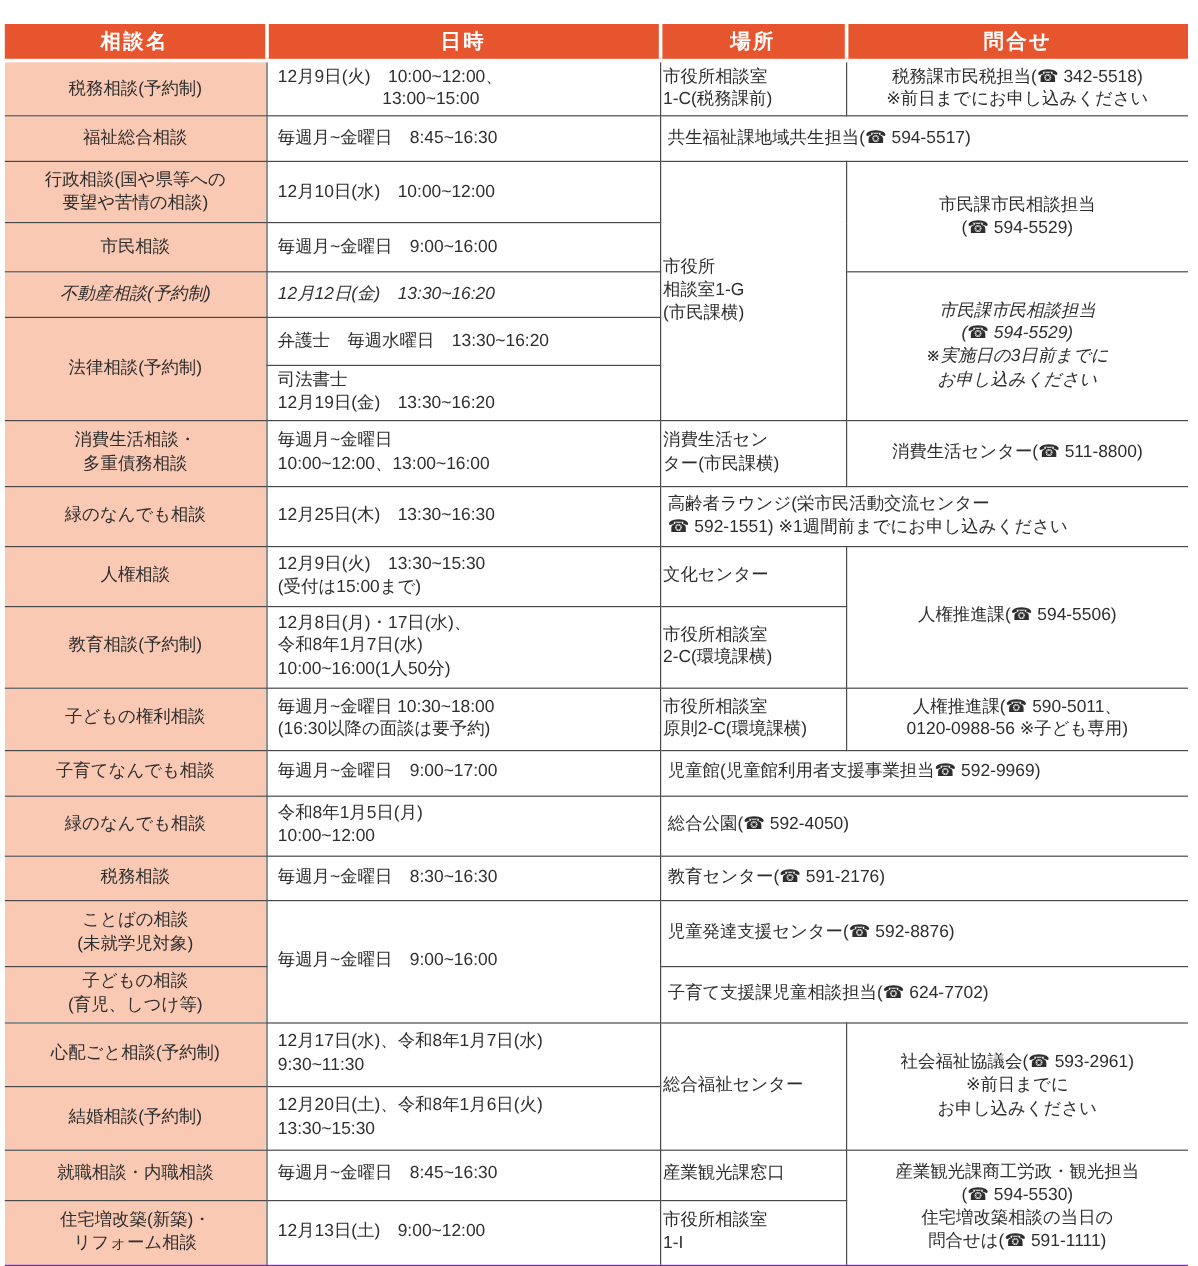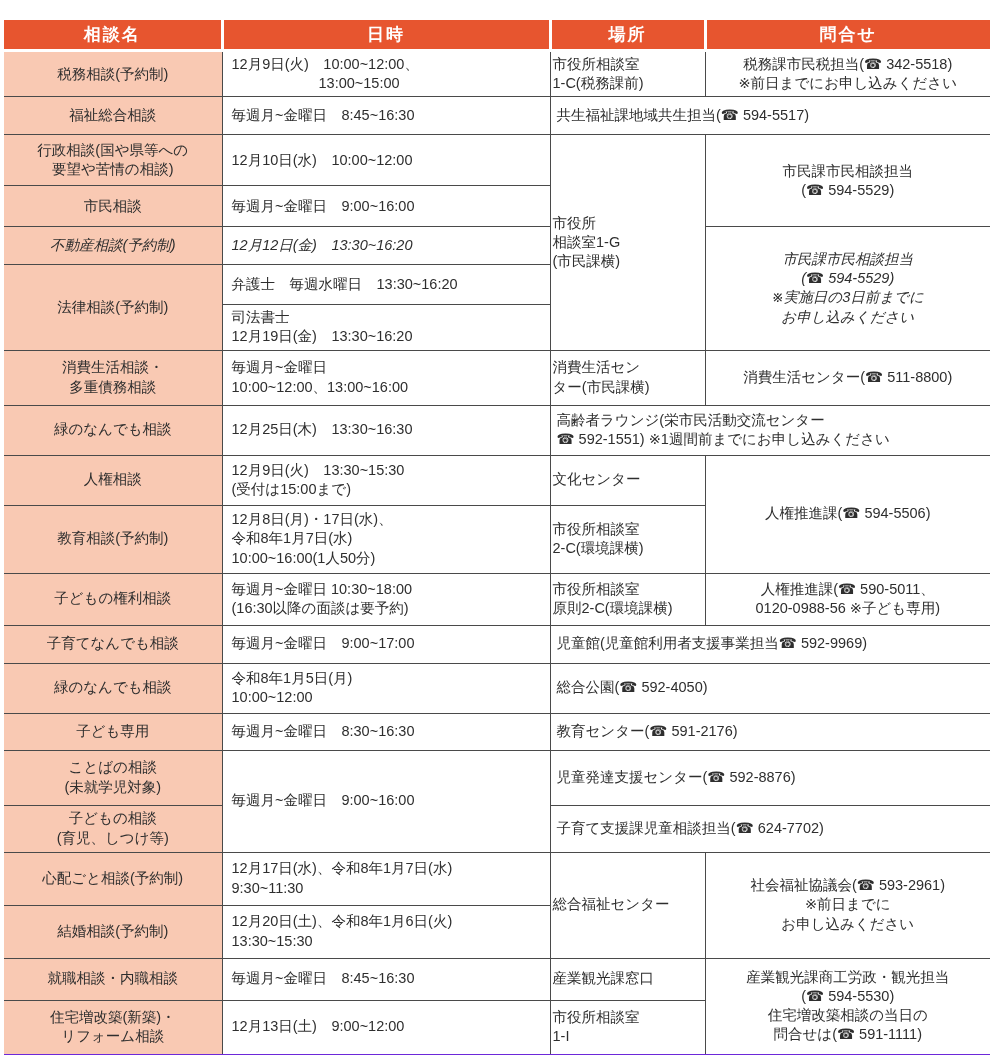"子ども専用" td.name { text: 子ども専用 -> 税務相談 }
